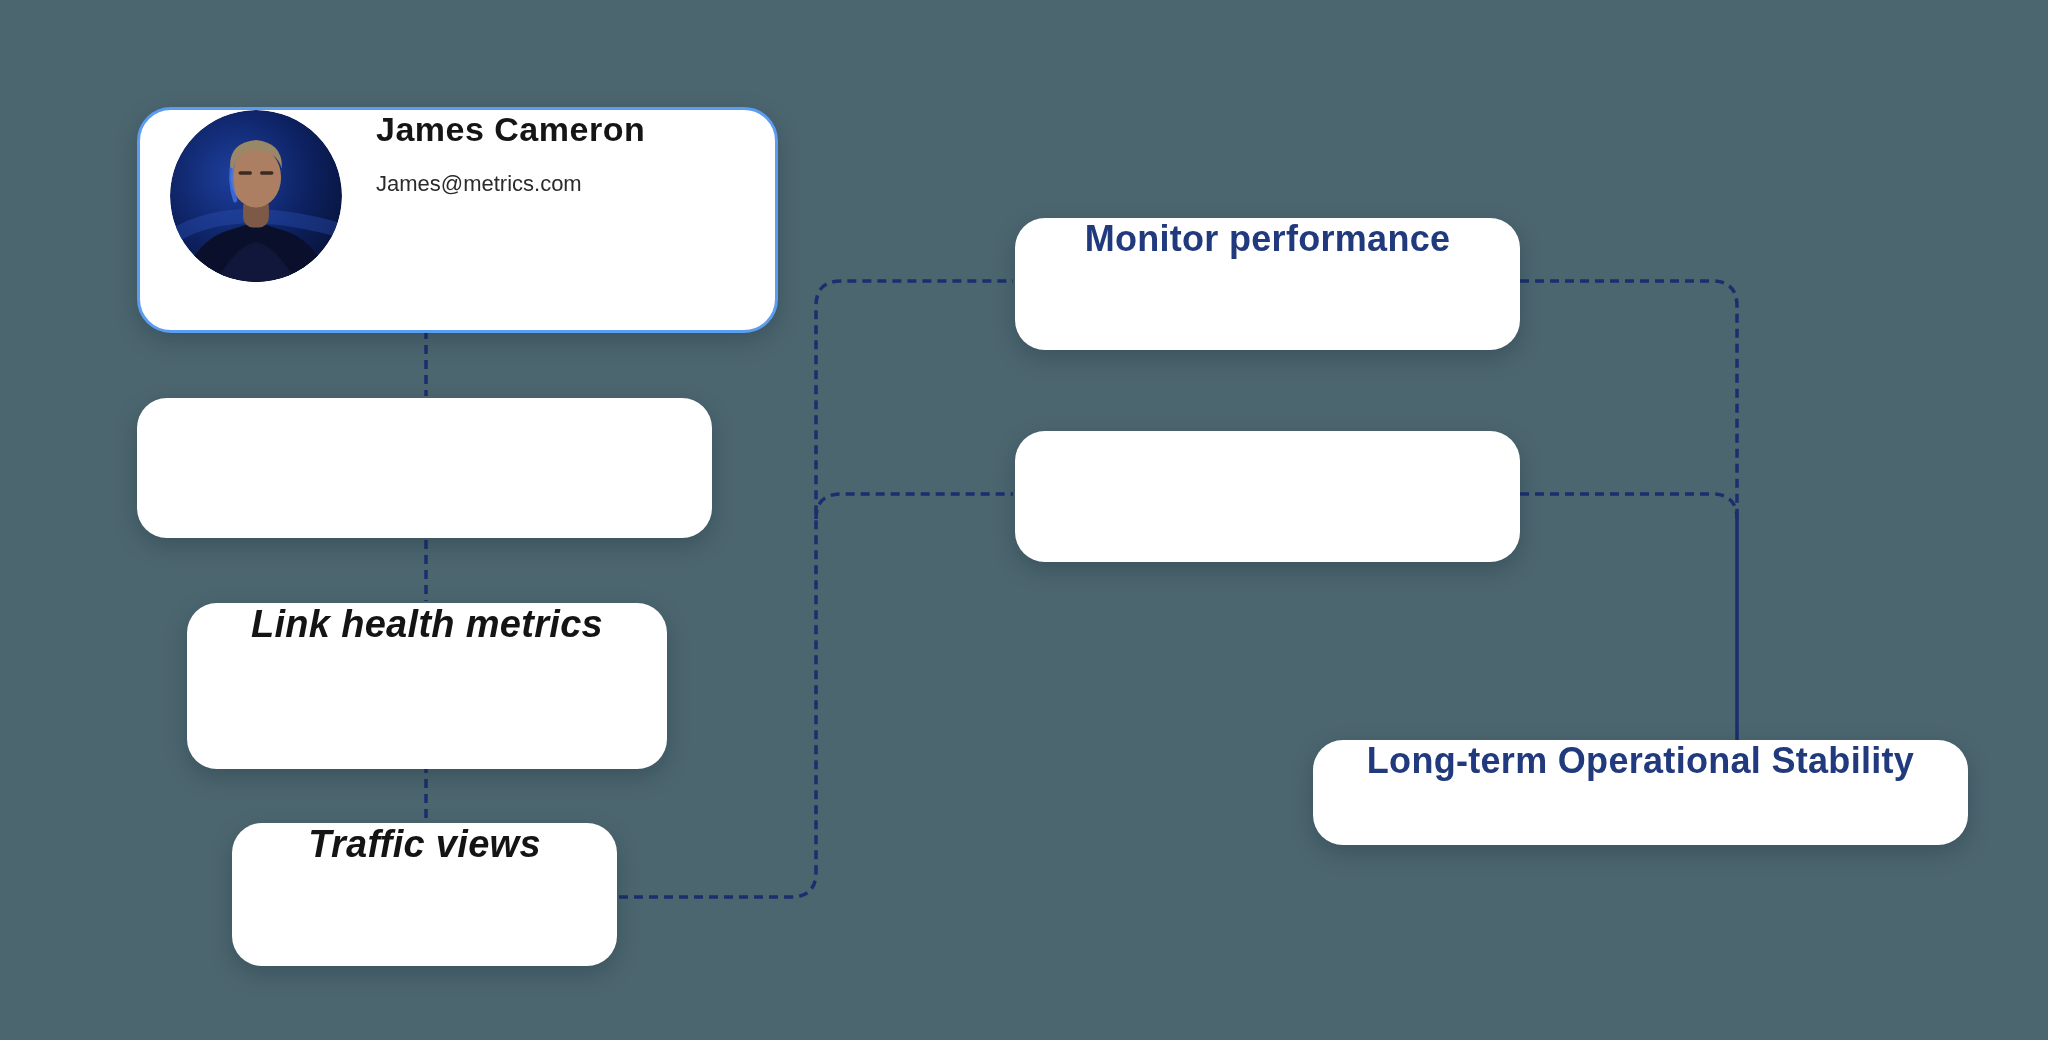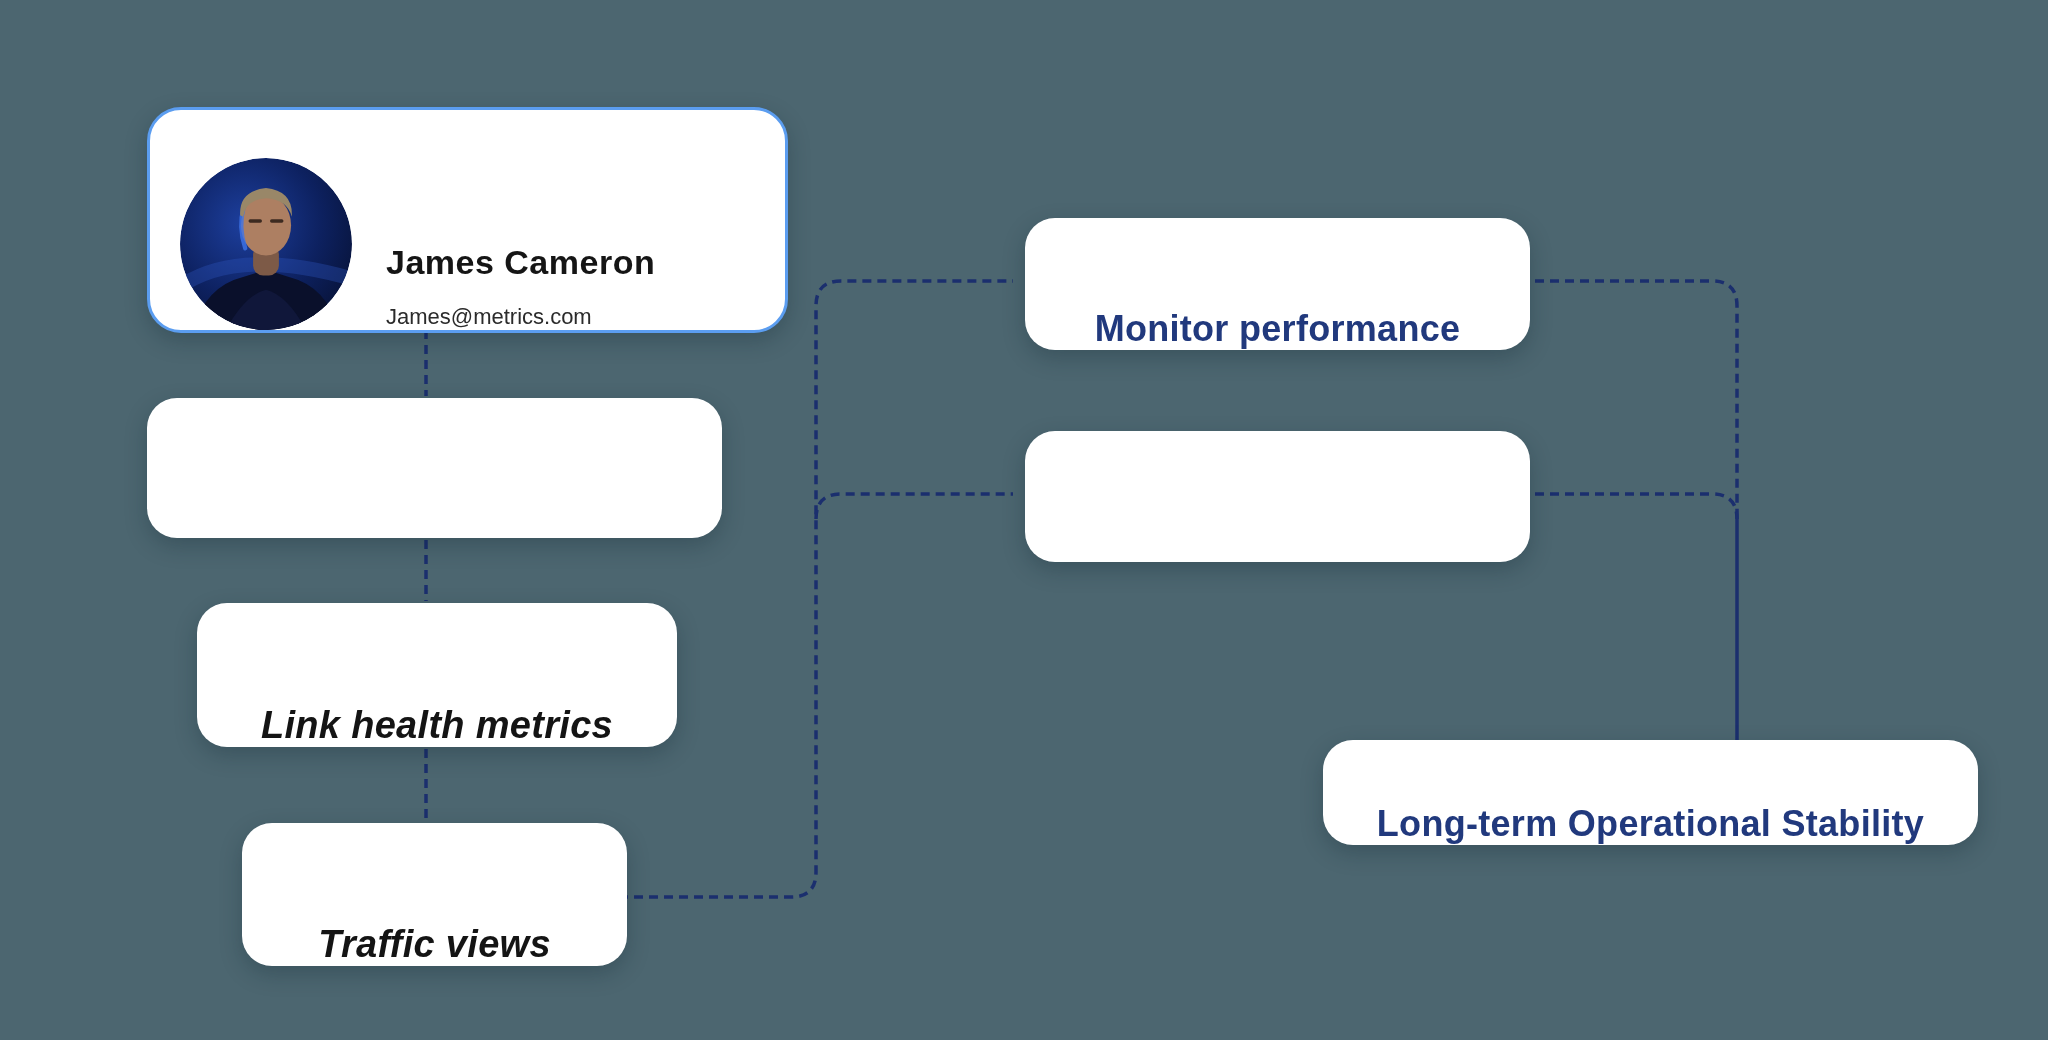"James Cameron" .node { align-items: flex-end -> flex-start; margin-left: 10px -> none }
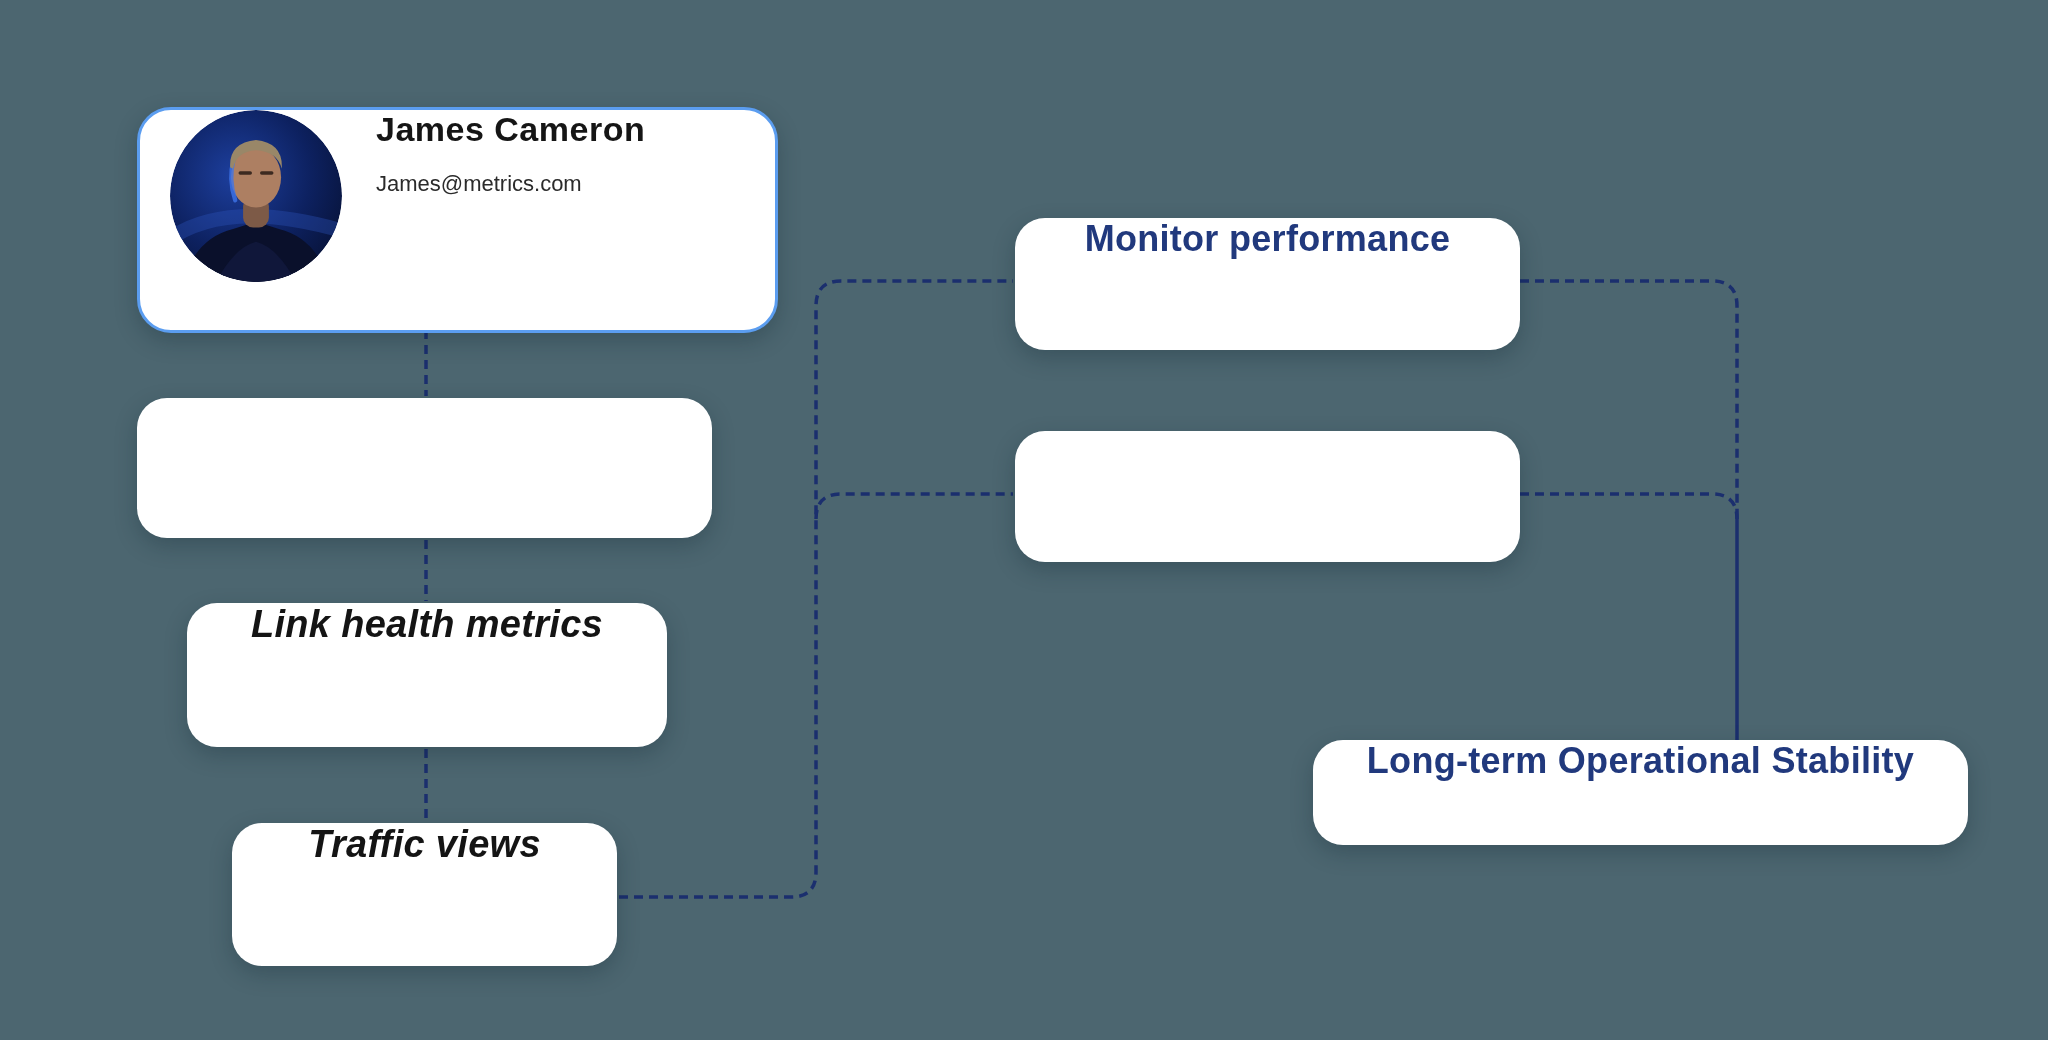"Link health metrics" div.node { height: 144px -> 166px }
